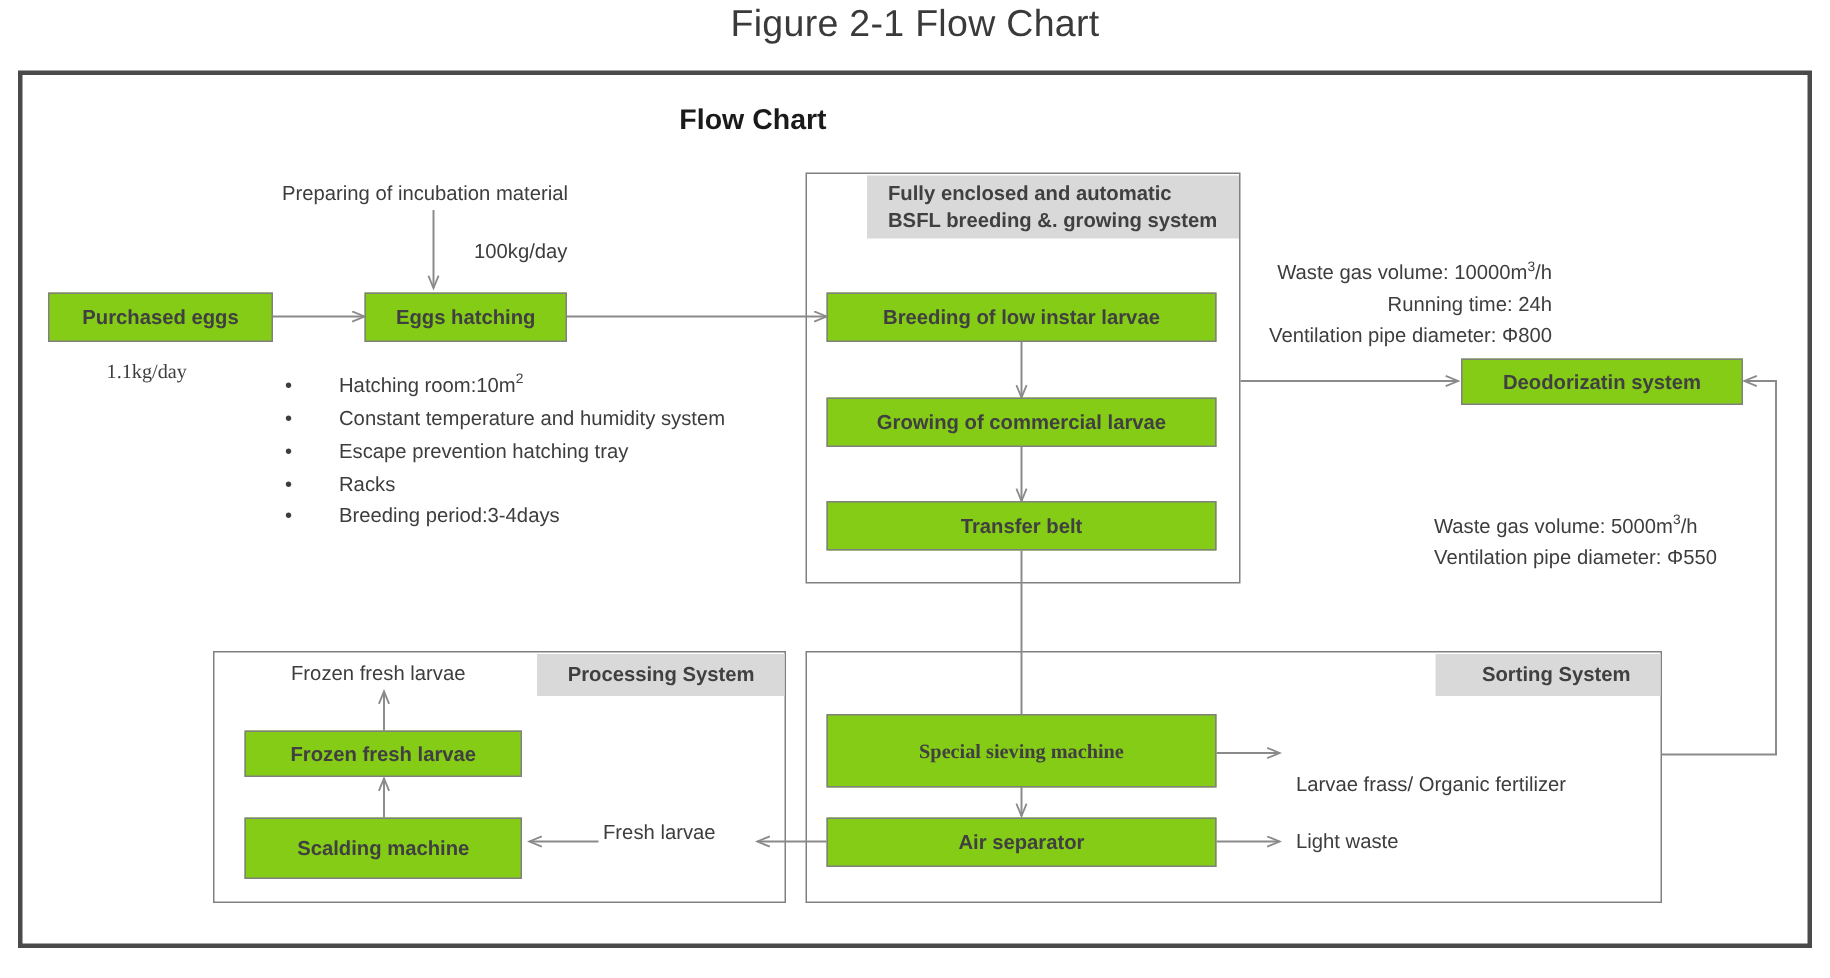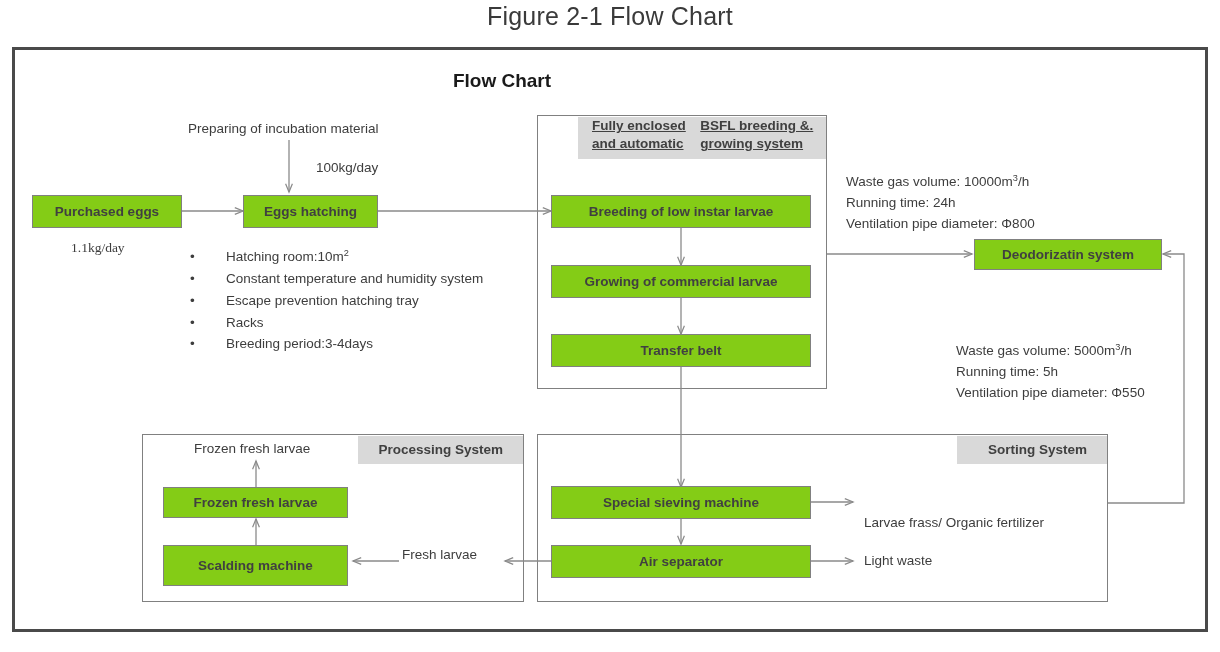"Fully enclosed and automatic" div.group-header { flex-direction: row -> column; text-decoration: underline -> none }
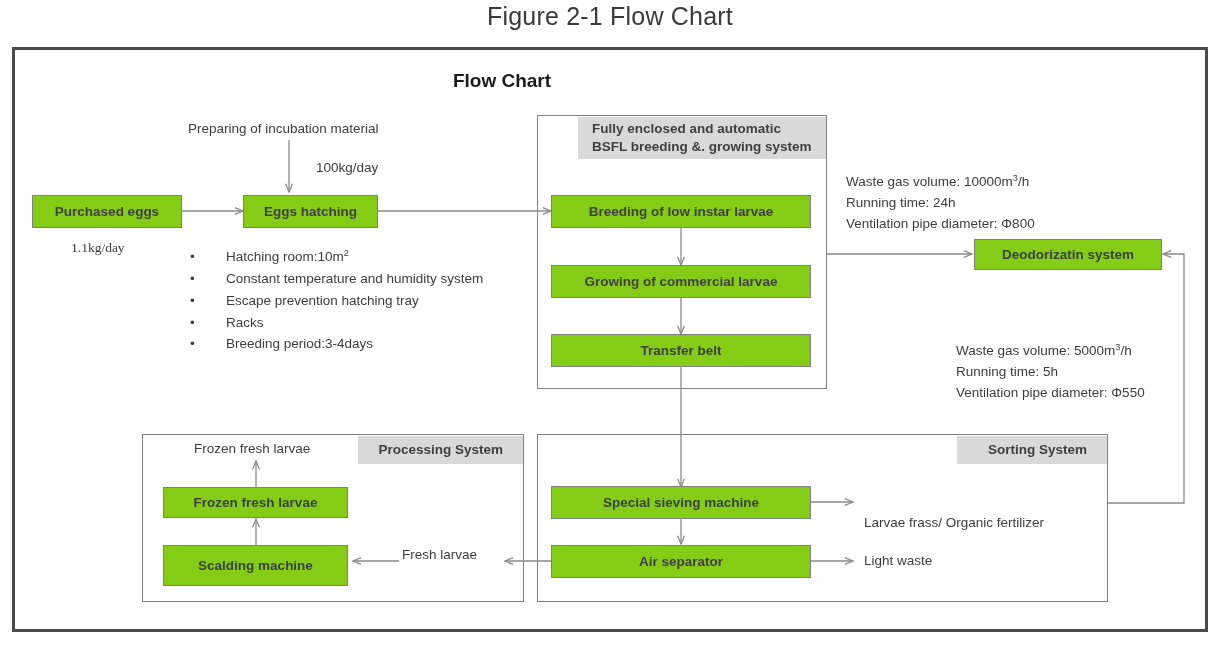"Waste gas volume: 10000m3/h" div.note-block { text-align: none -> right }
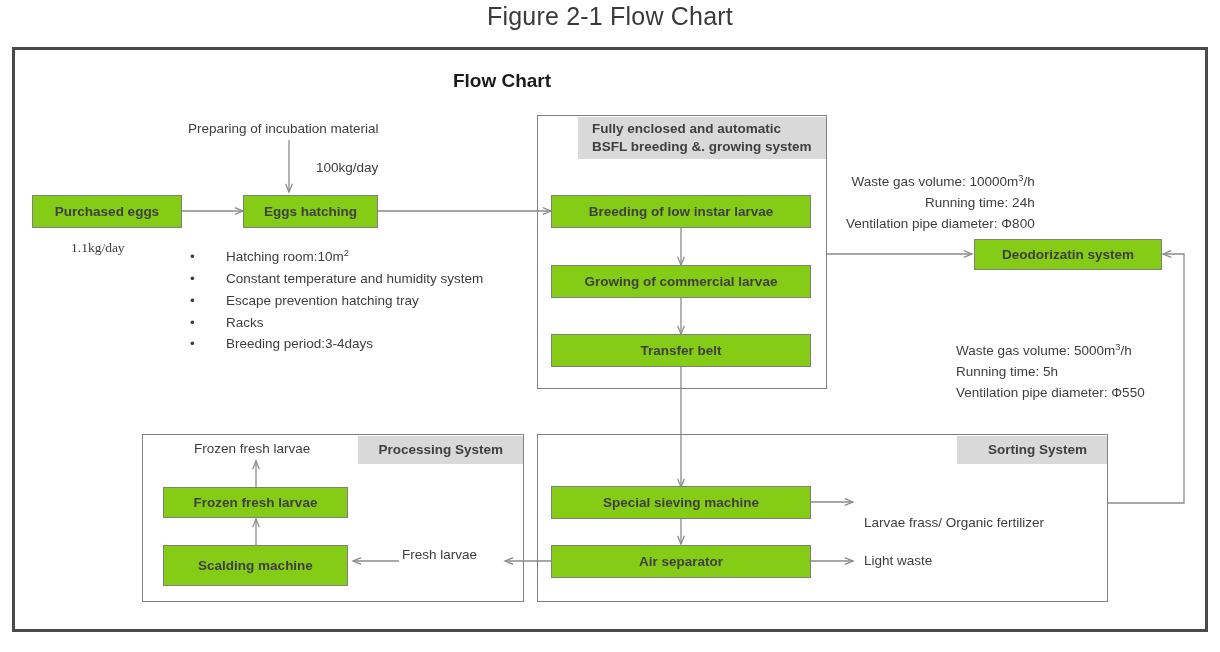"Running time: 5h" div { html: <div>Running time: 5h</div> -> none }
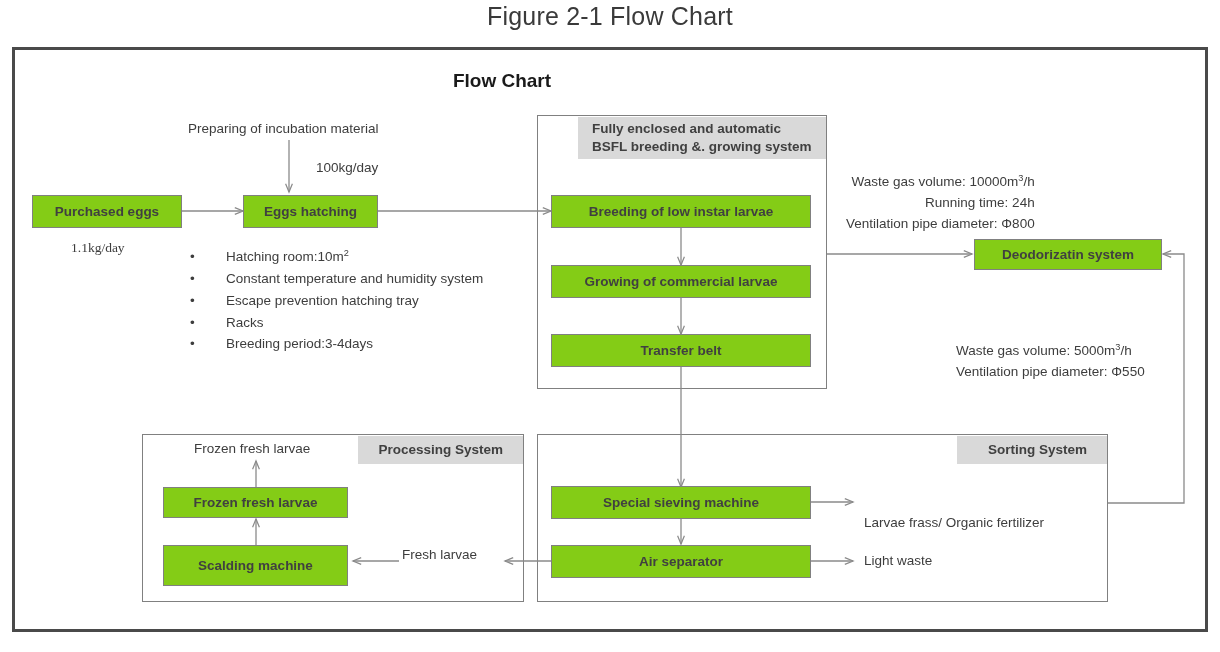"Special sieving machine" div.box { font-family: none -> Liberation Serif, serif; height: 33px -> 49px; top: 486px -> 476px }
